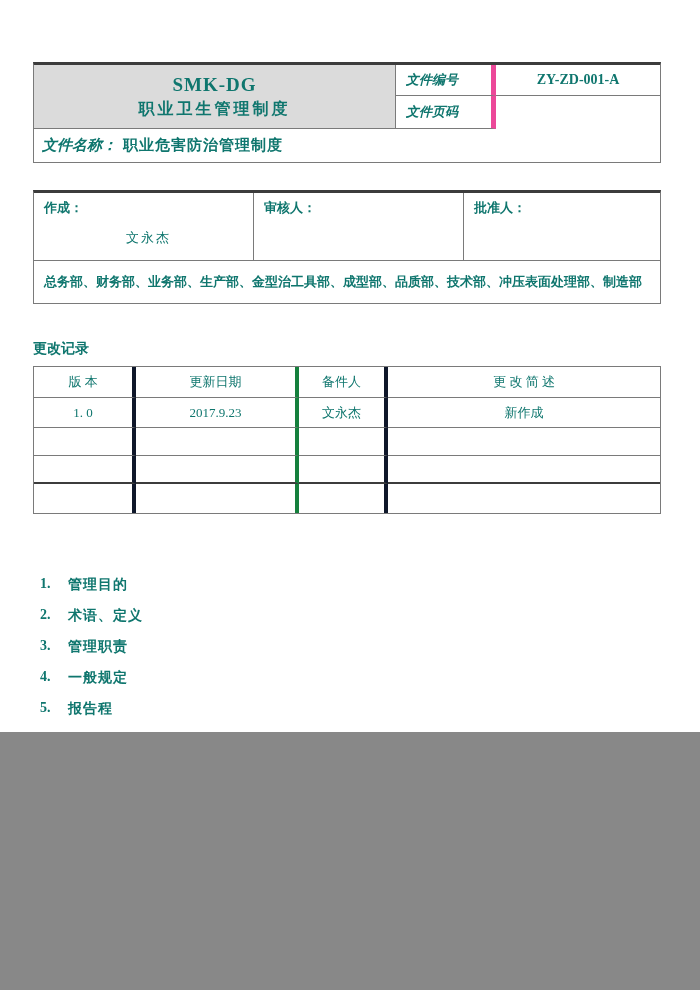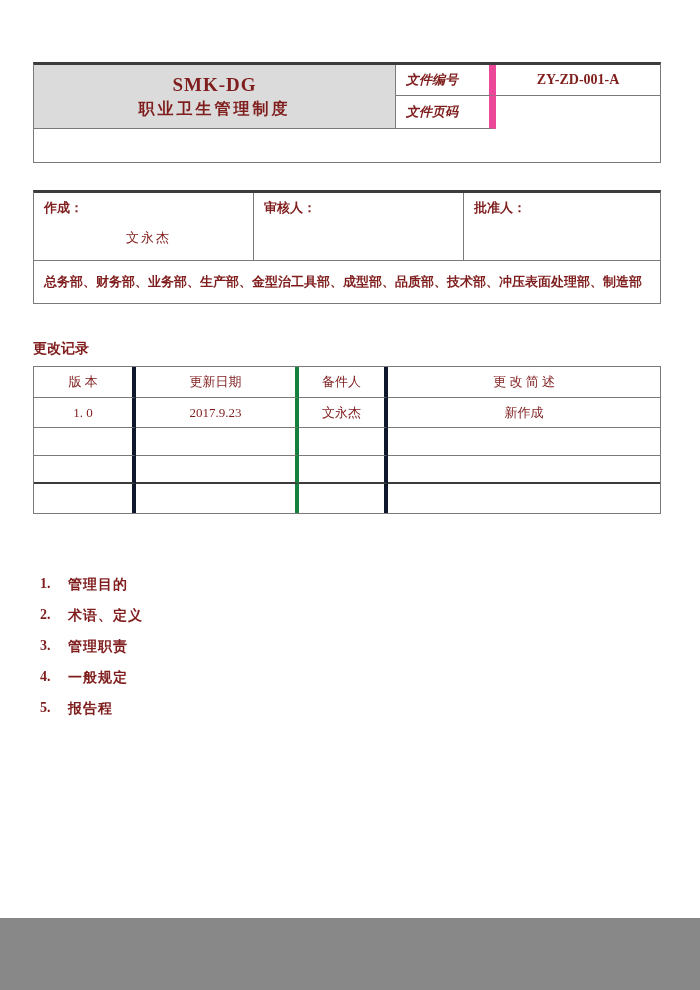"SMK-DG" .page { color: #7f1d1d -> #0f766e; height: 918px -> 732px }
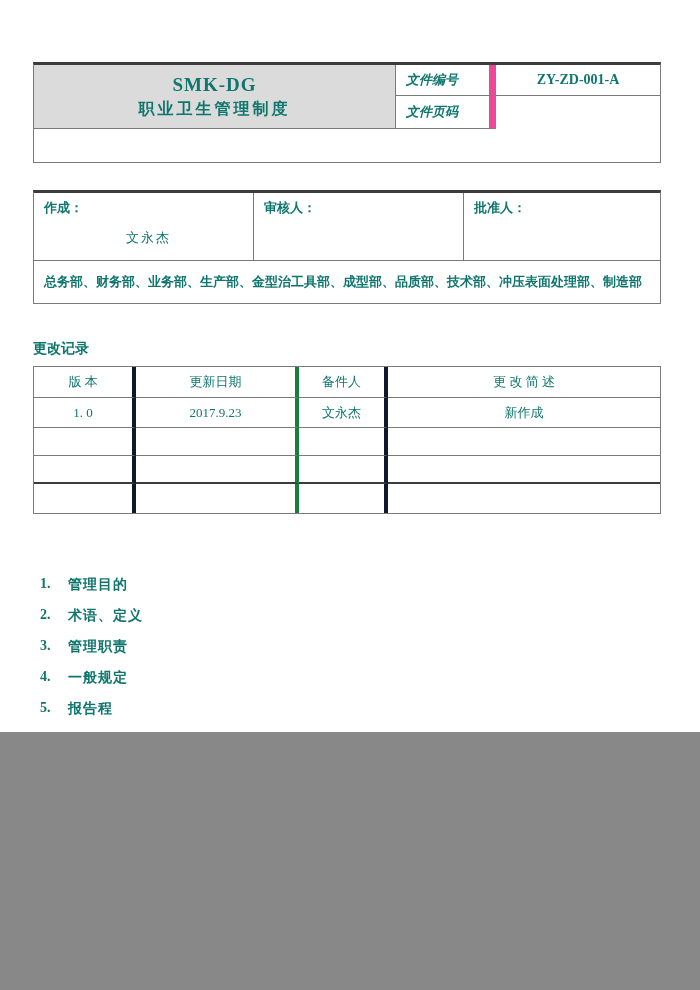"文件编号" .t1-label { border-right: 7px solid #ec4899 -> 5px solid #ec4899 }
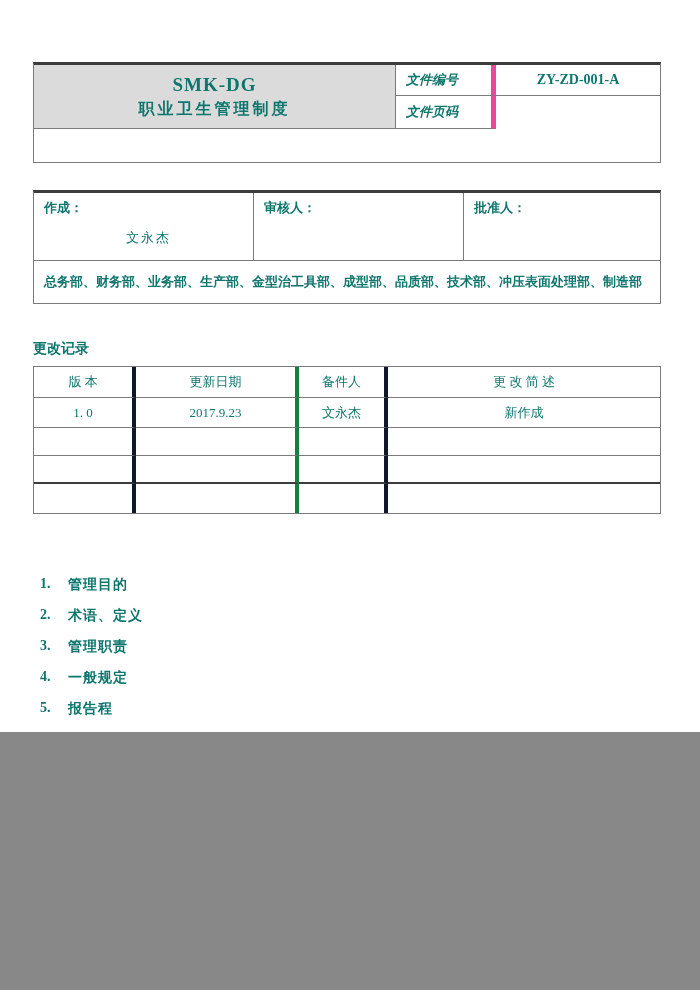"文件名称：" div.t1-name { html: none -> <div> <span>文件名称：</span> <span>职业危害防治管理制度</span> </div> }
